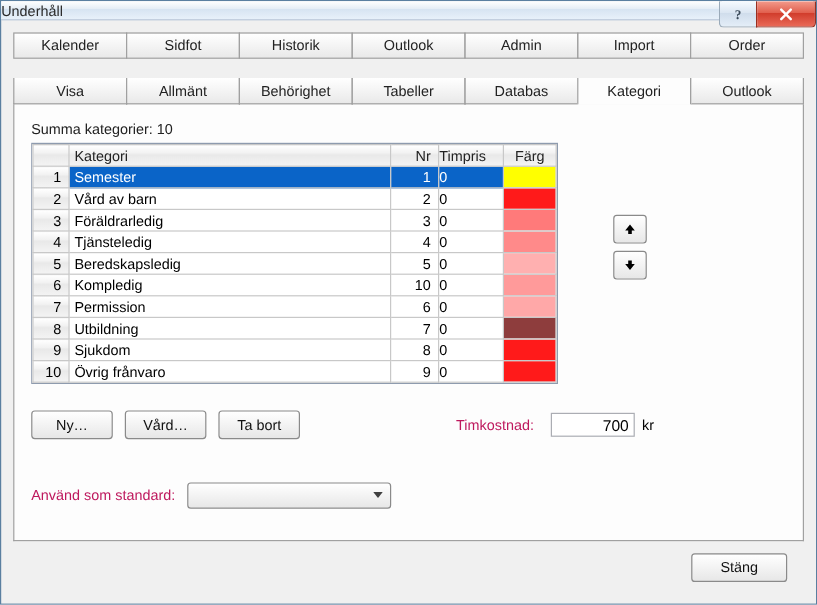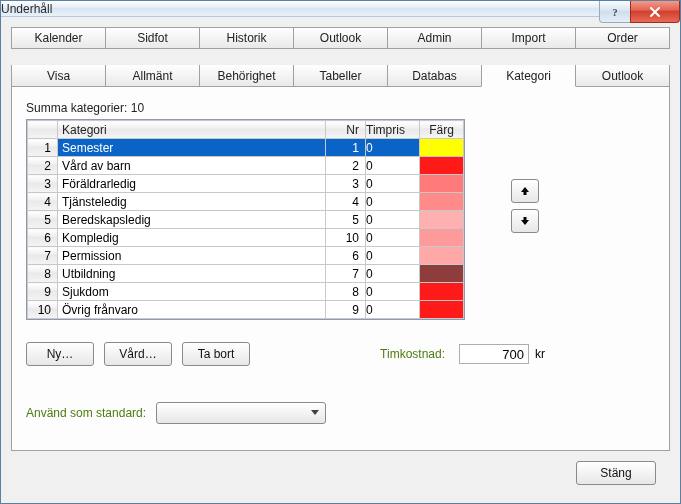"Timkostnad:" .lbl { color: #4d7c0f -> #be185d }
